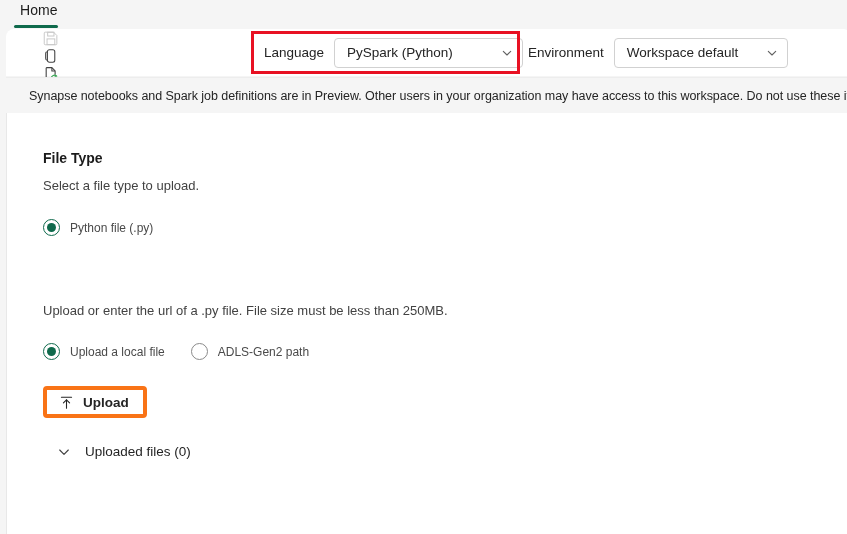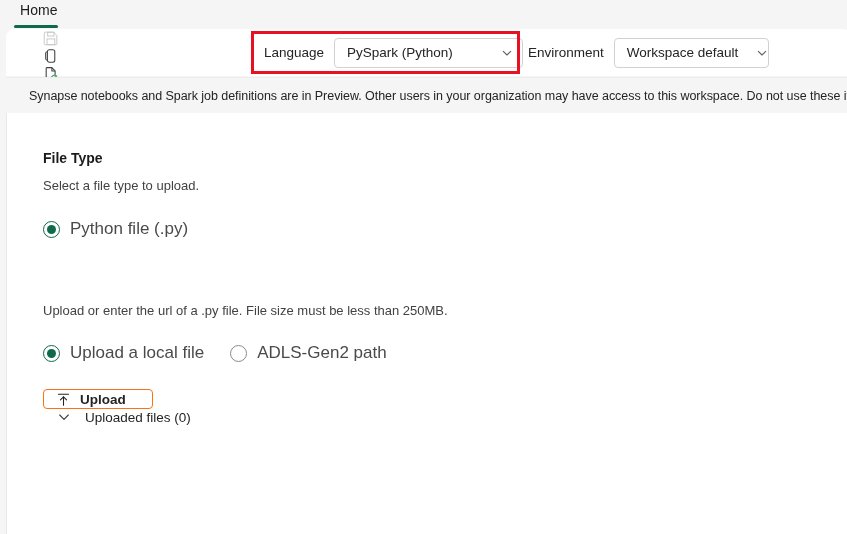"Workspace default" .grp-environment .combo { width: 155px -> 174px }
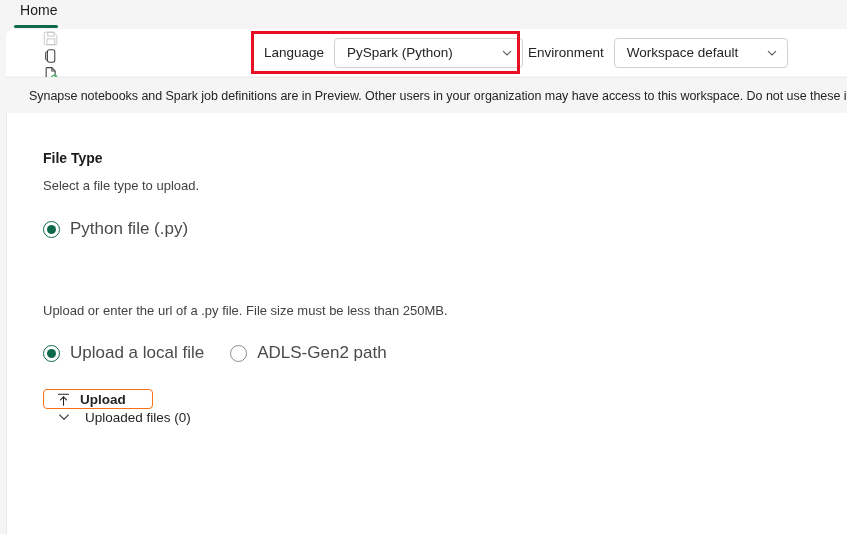"Python file (.py)" .radio-label { font-size: 17px -> 12px }
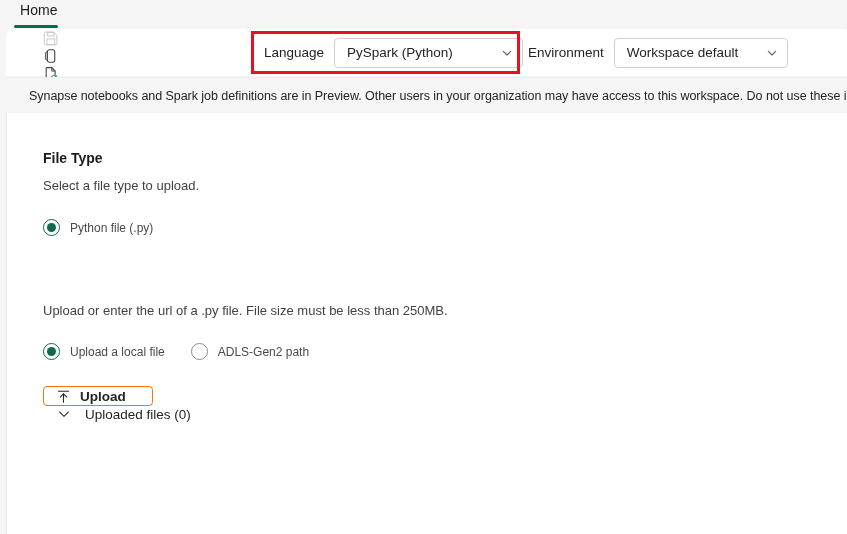"Upload" .upload-btn { border: 1px solid #f97316 -> 4px solid #f97316; height: 20px -> 32px; padding: 0 26px 0 12px -> 0 14px 0 12px }
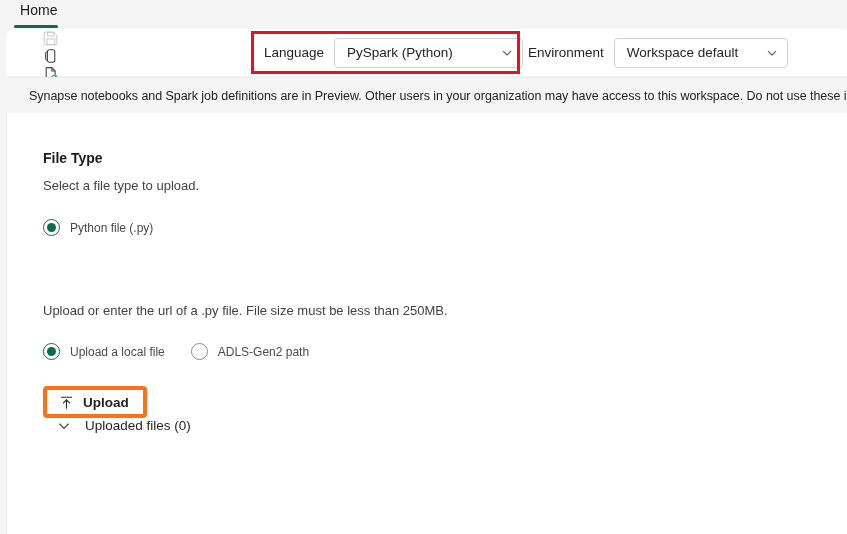"Uploaded files (0)" div { margin-top: none -> 26px }
